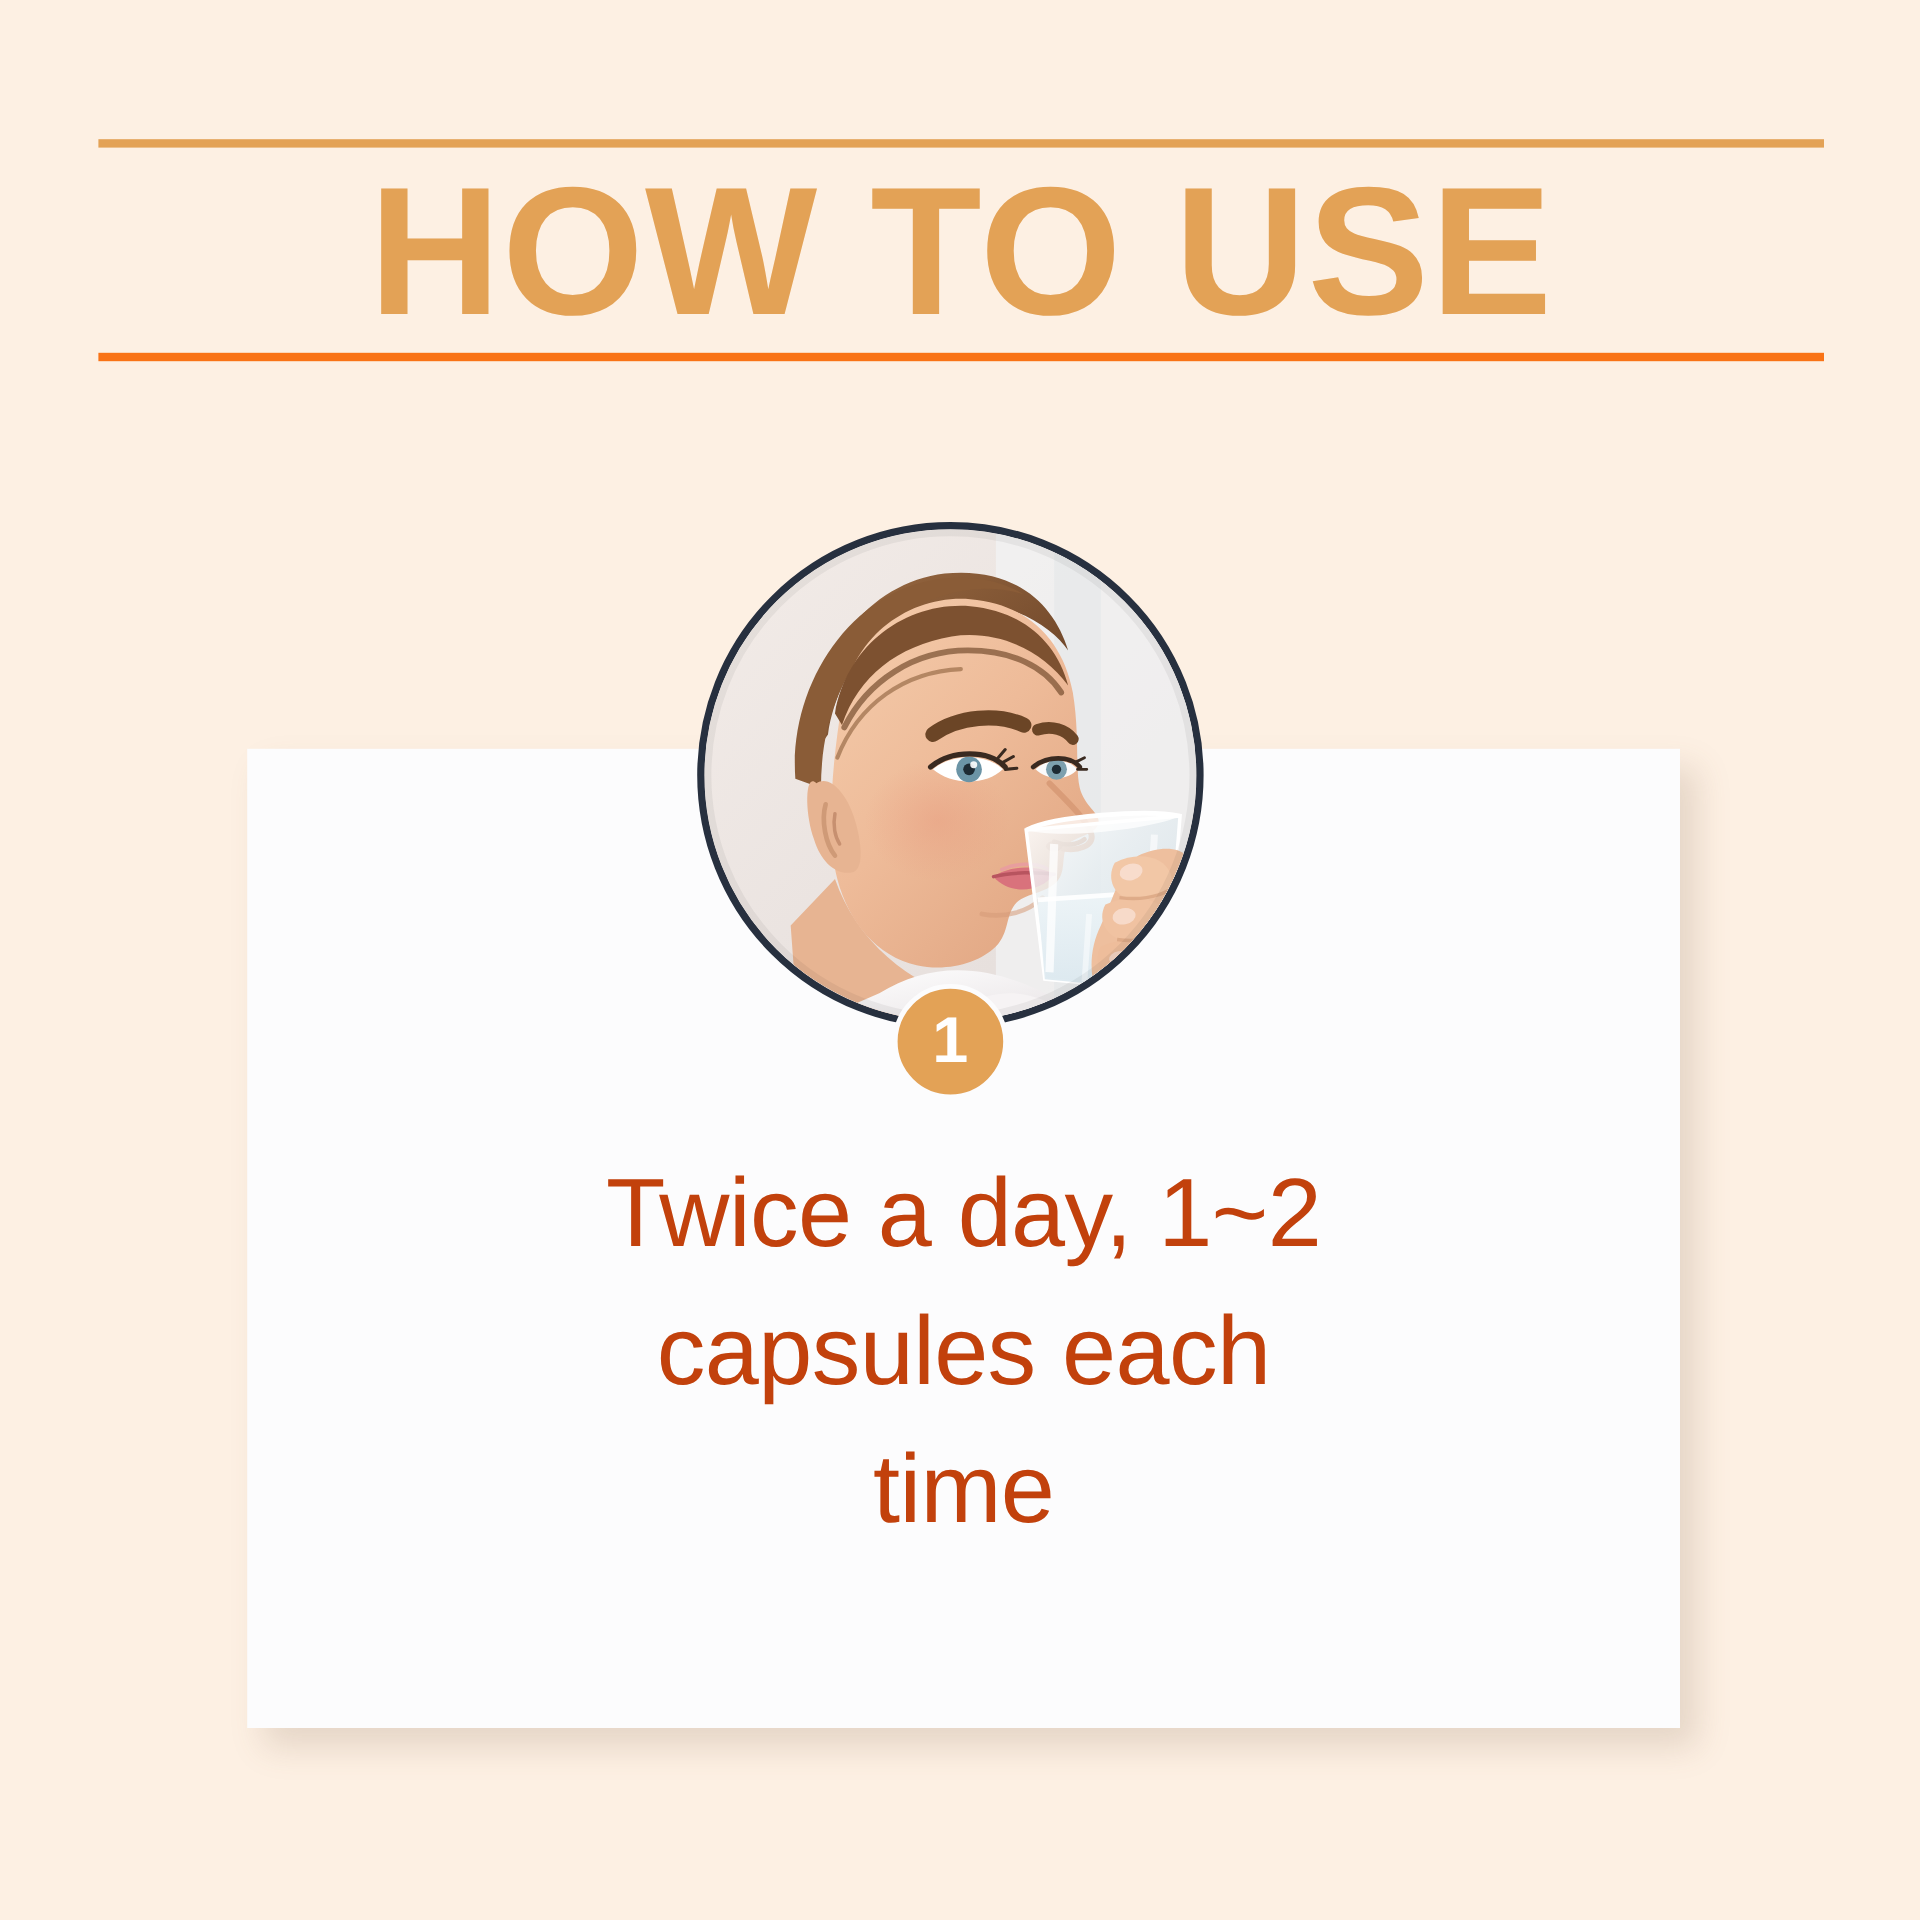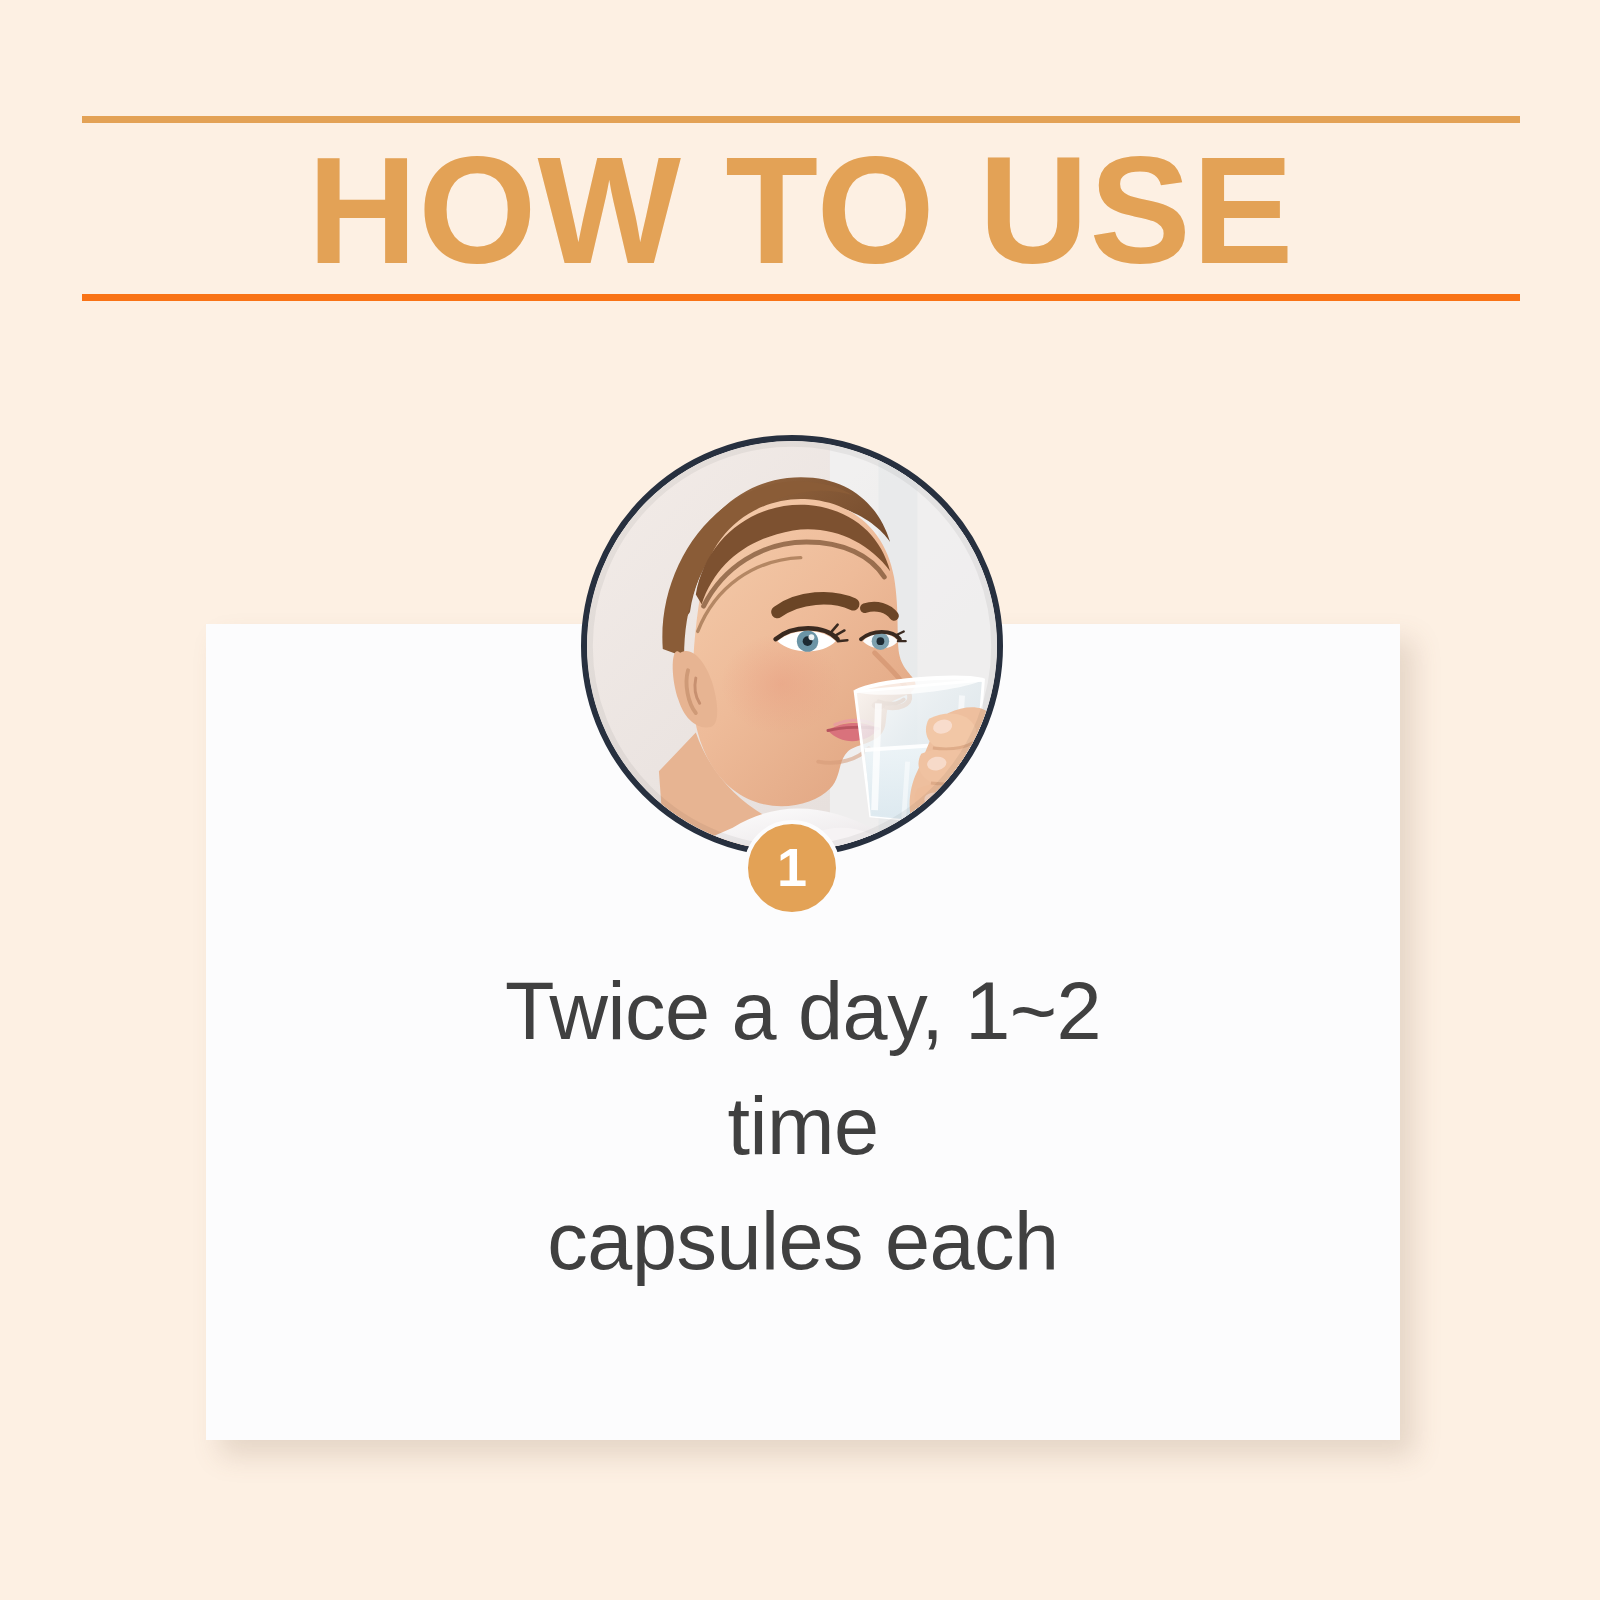"Twice a day, 1~2" .card-text { color: #404040 -> #c2410c }
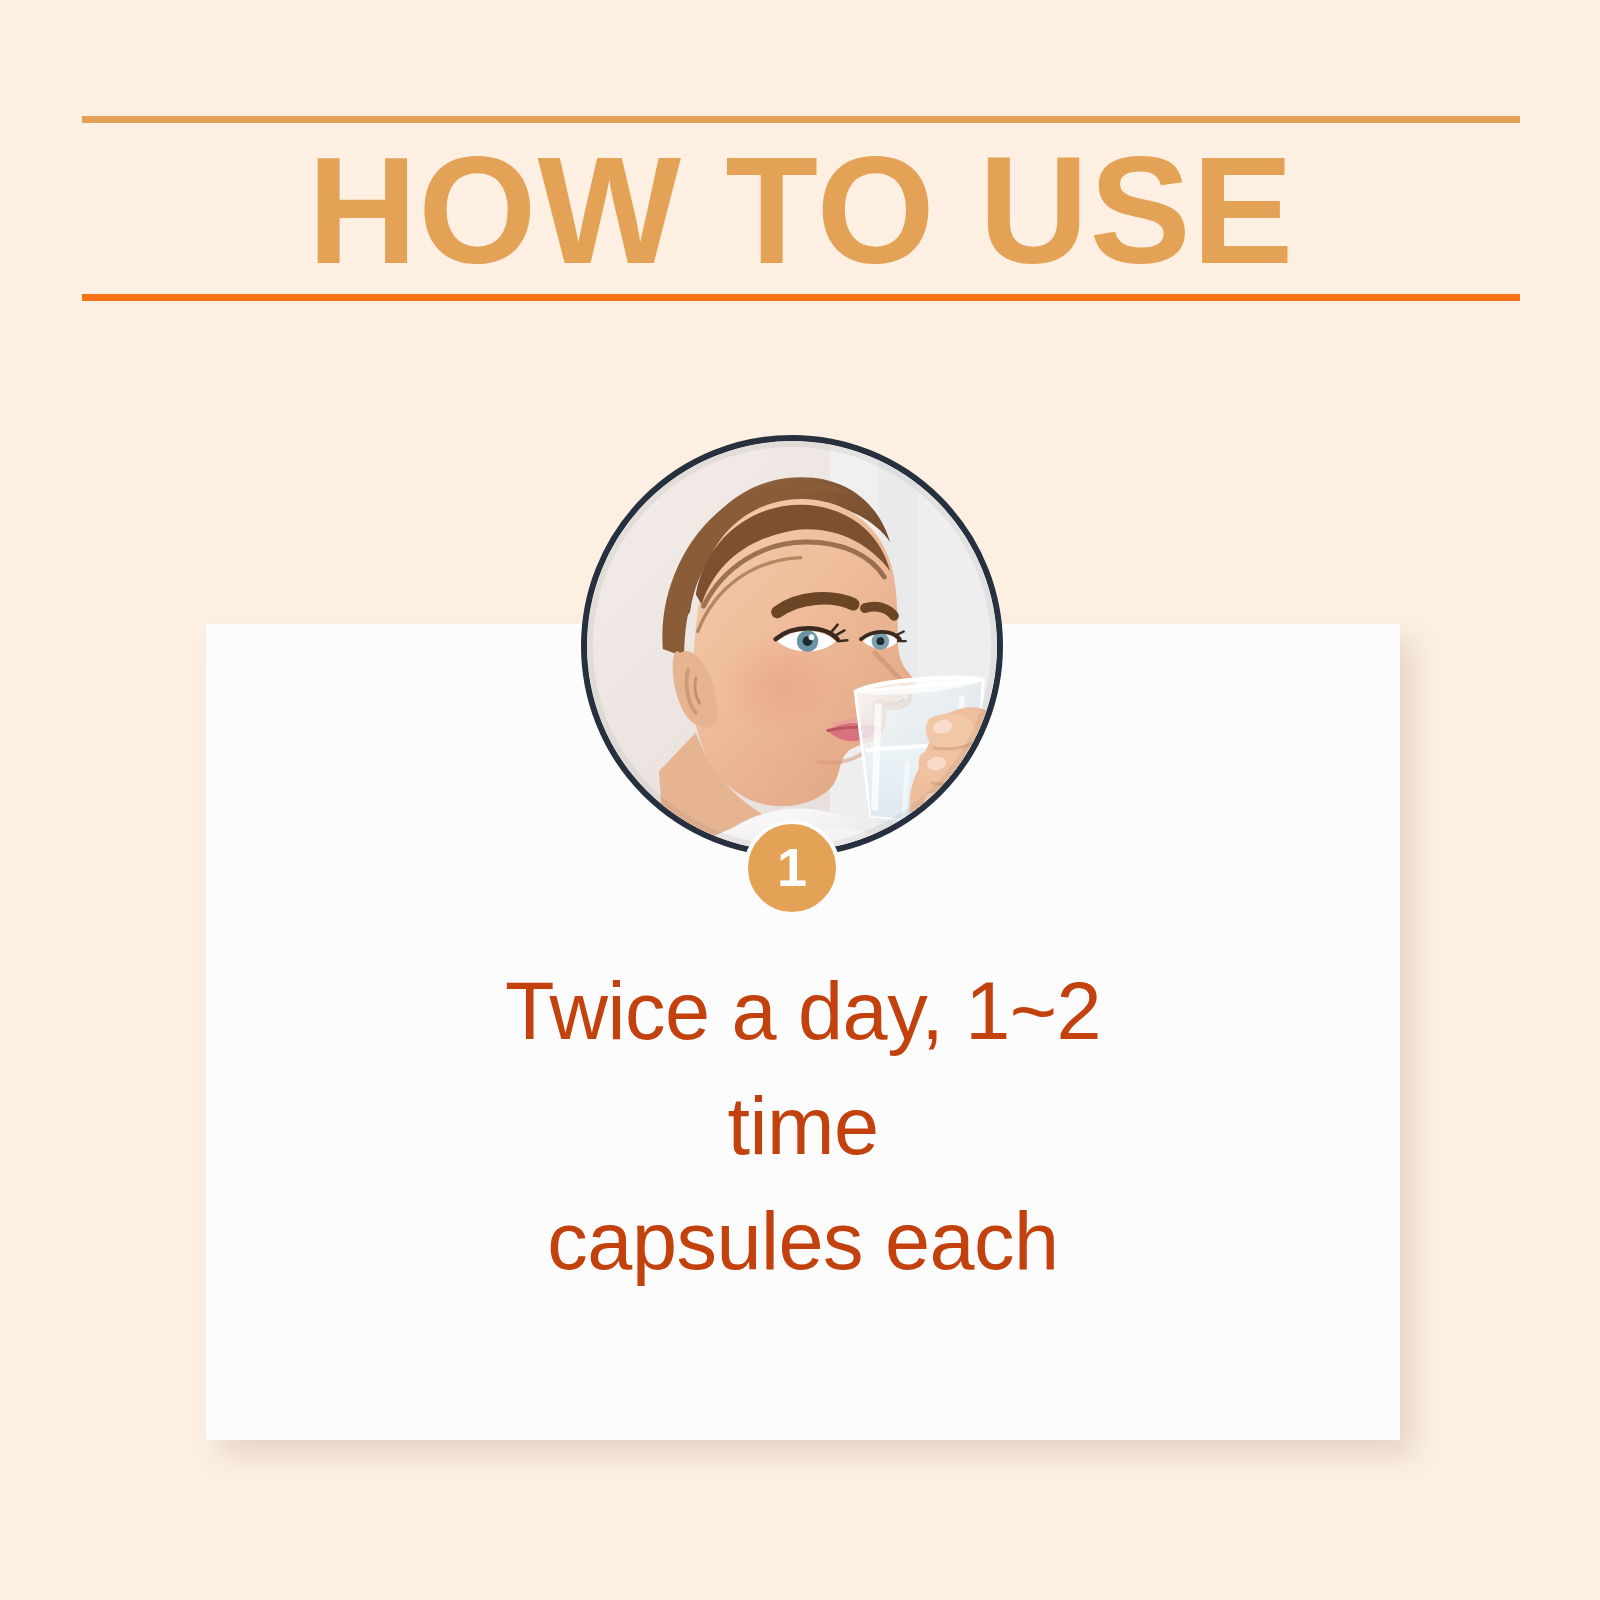"time" div { order: before "capsules each" -> after "capsules each" }
